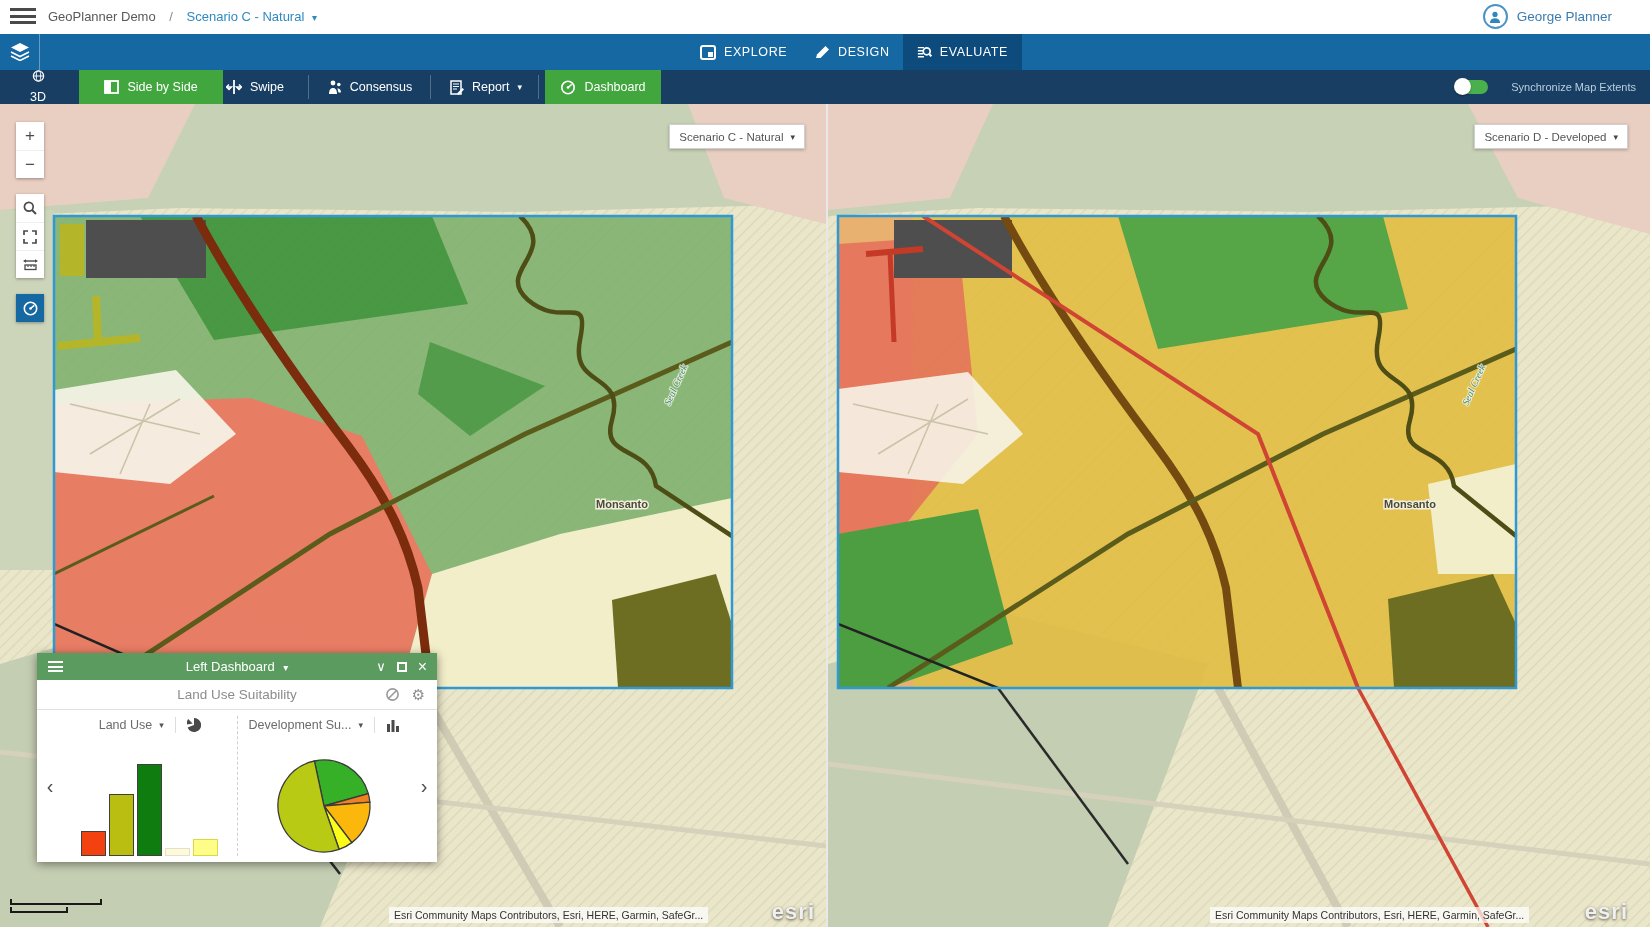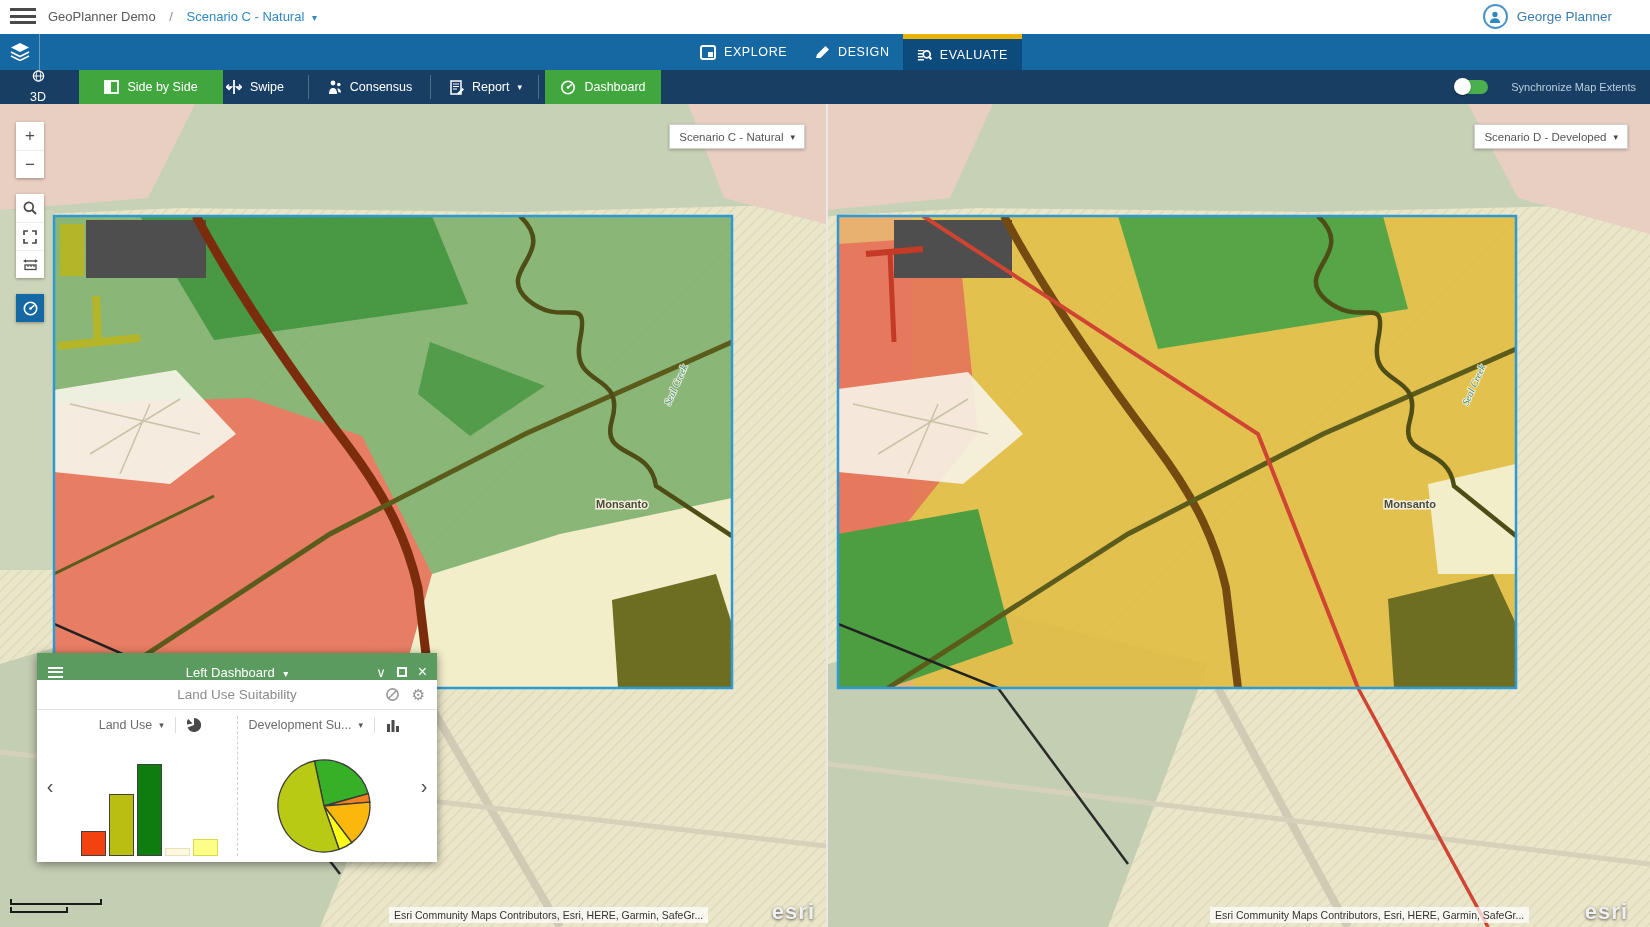"EVALUATE" #tab-evaluate { border-top: 8px solid #eab308 -> 3px solid #eab308 }
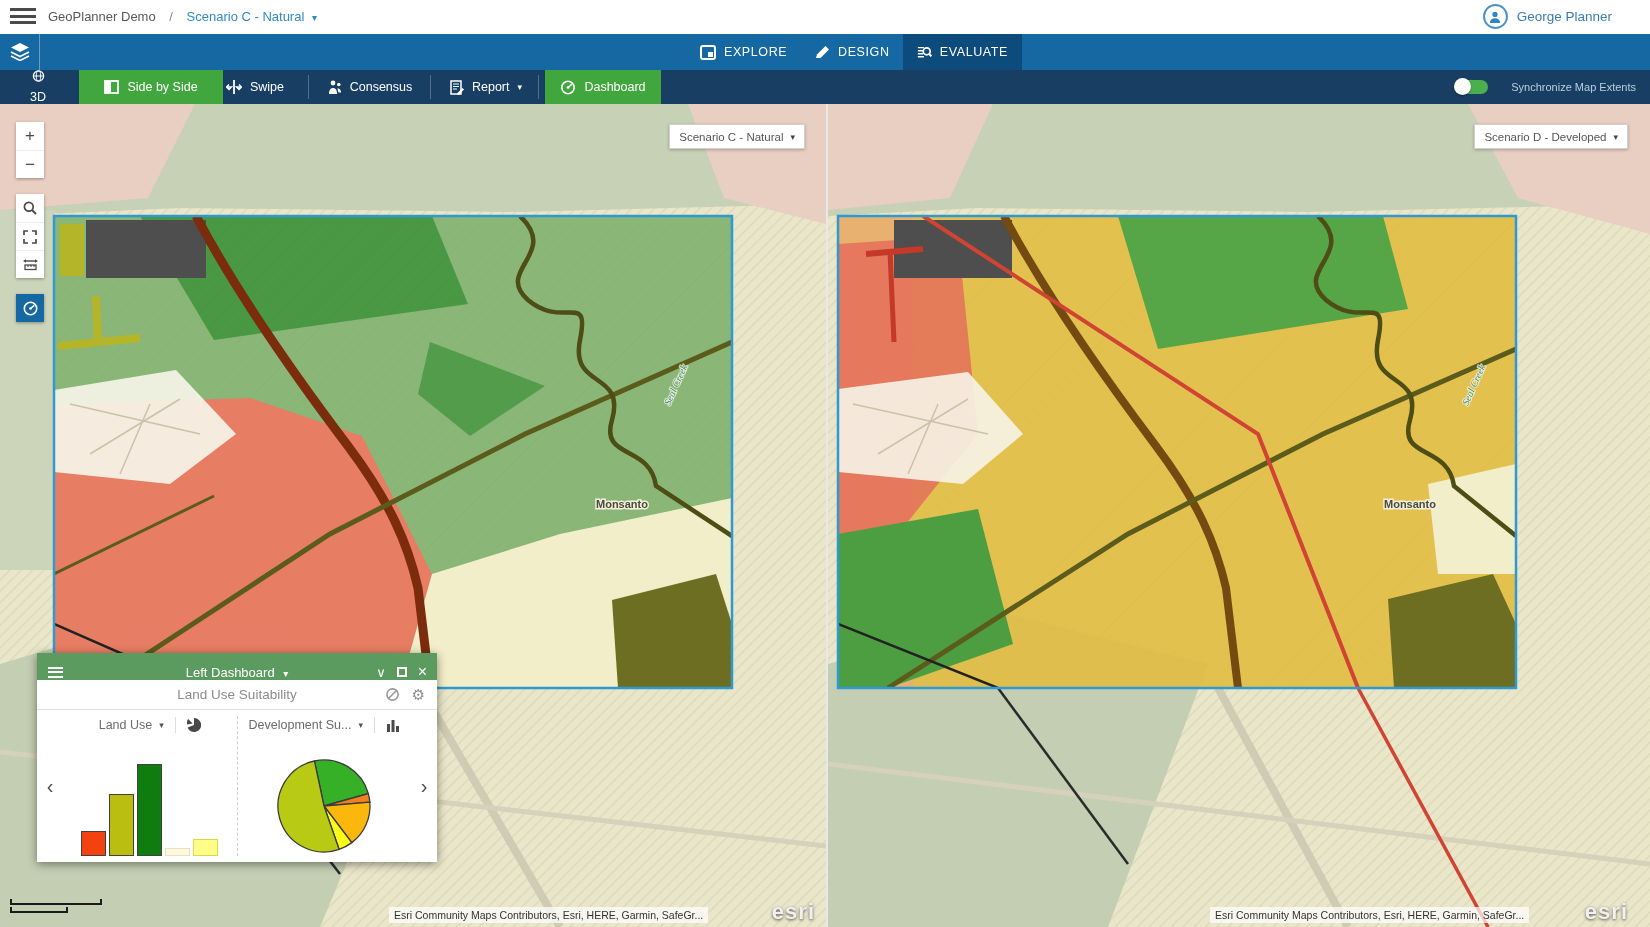"Left Dashboard ▾" .dash-header { align-items: flex-end -> center }
